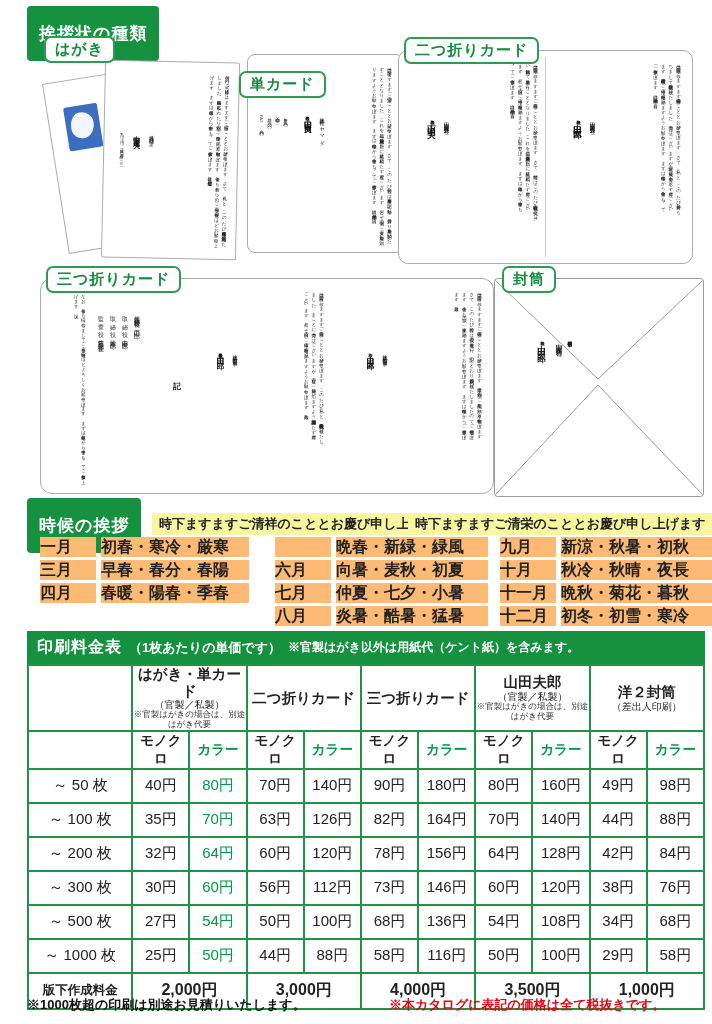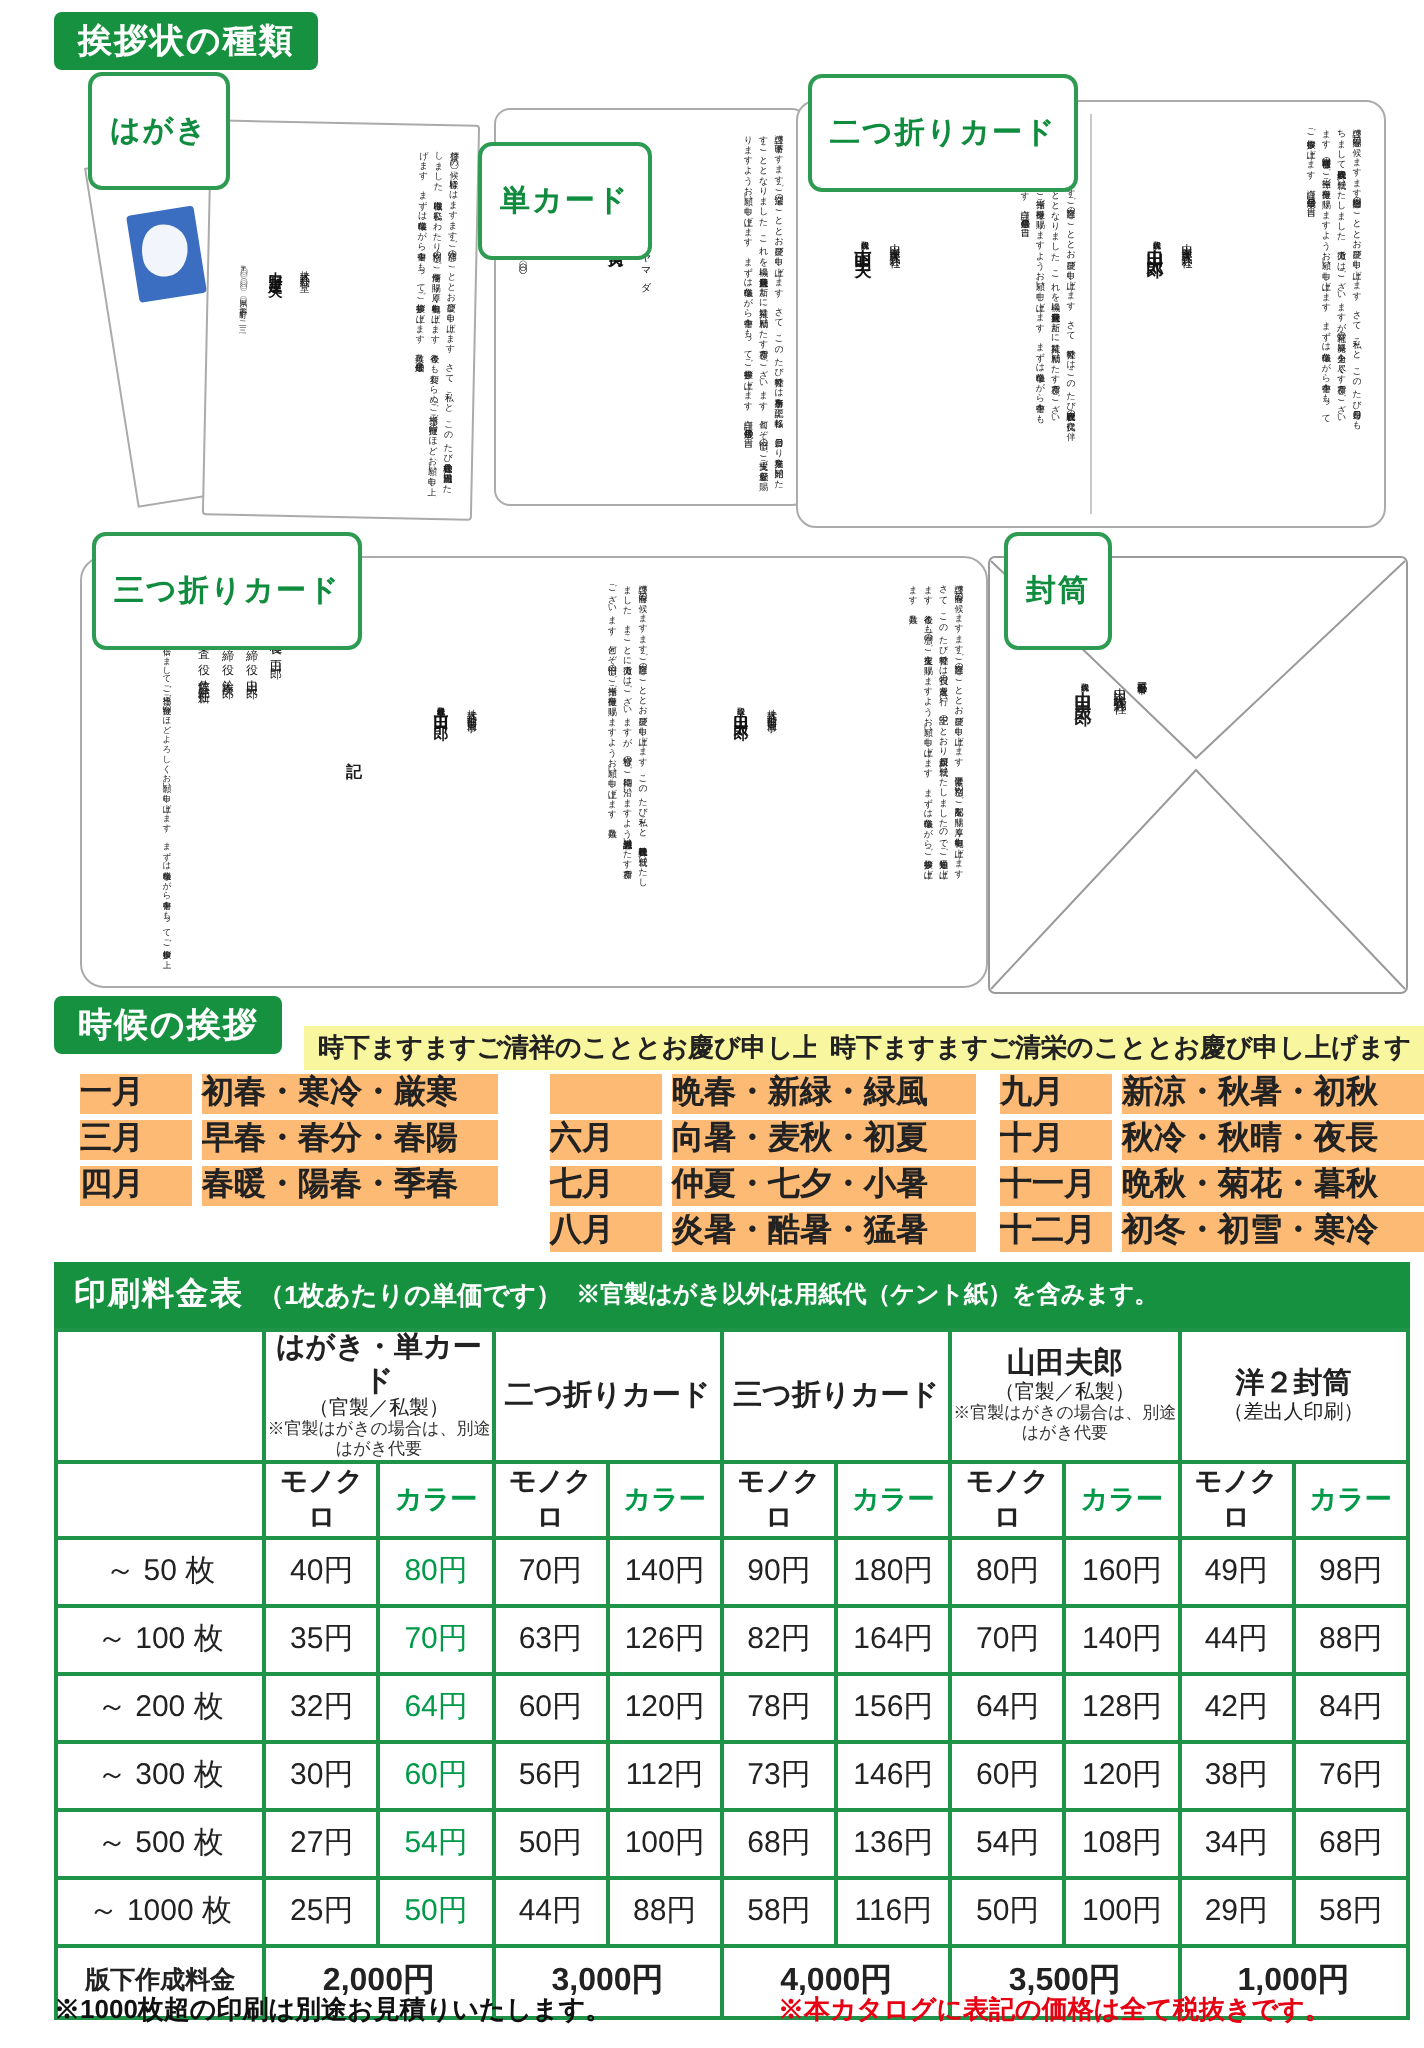"挨拶状の種類" .green-badge { padding: 3px 12px -> 16px 12px }
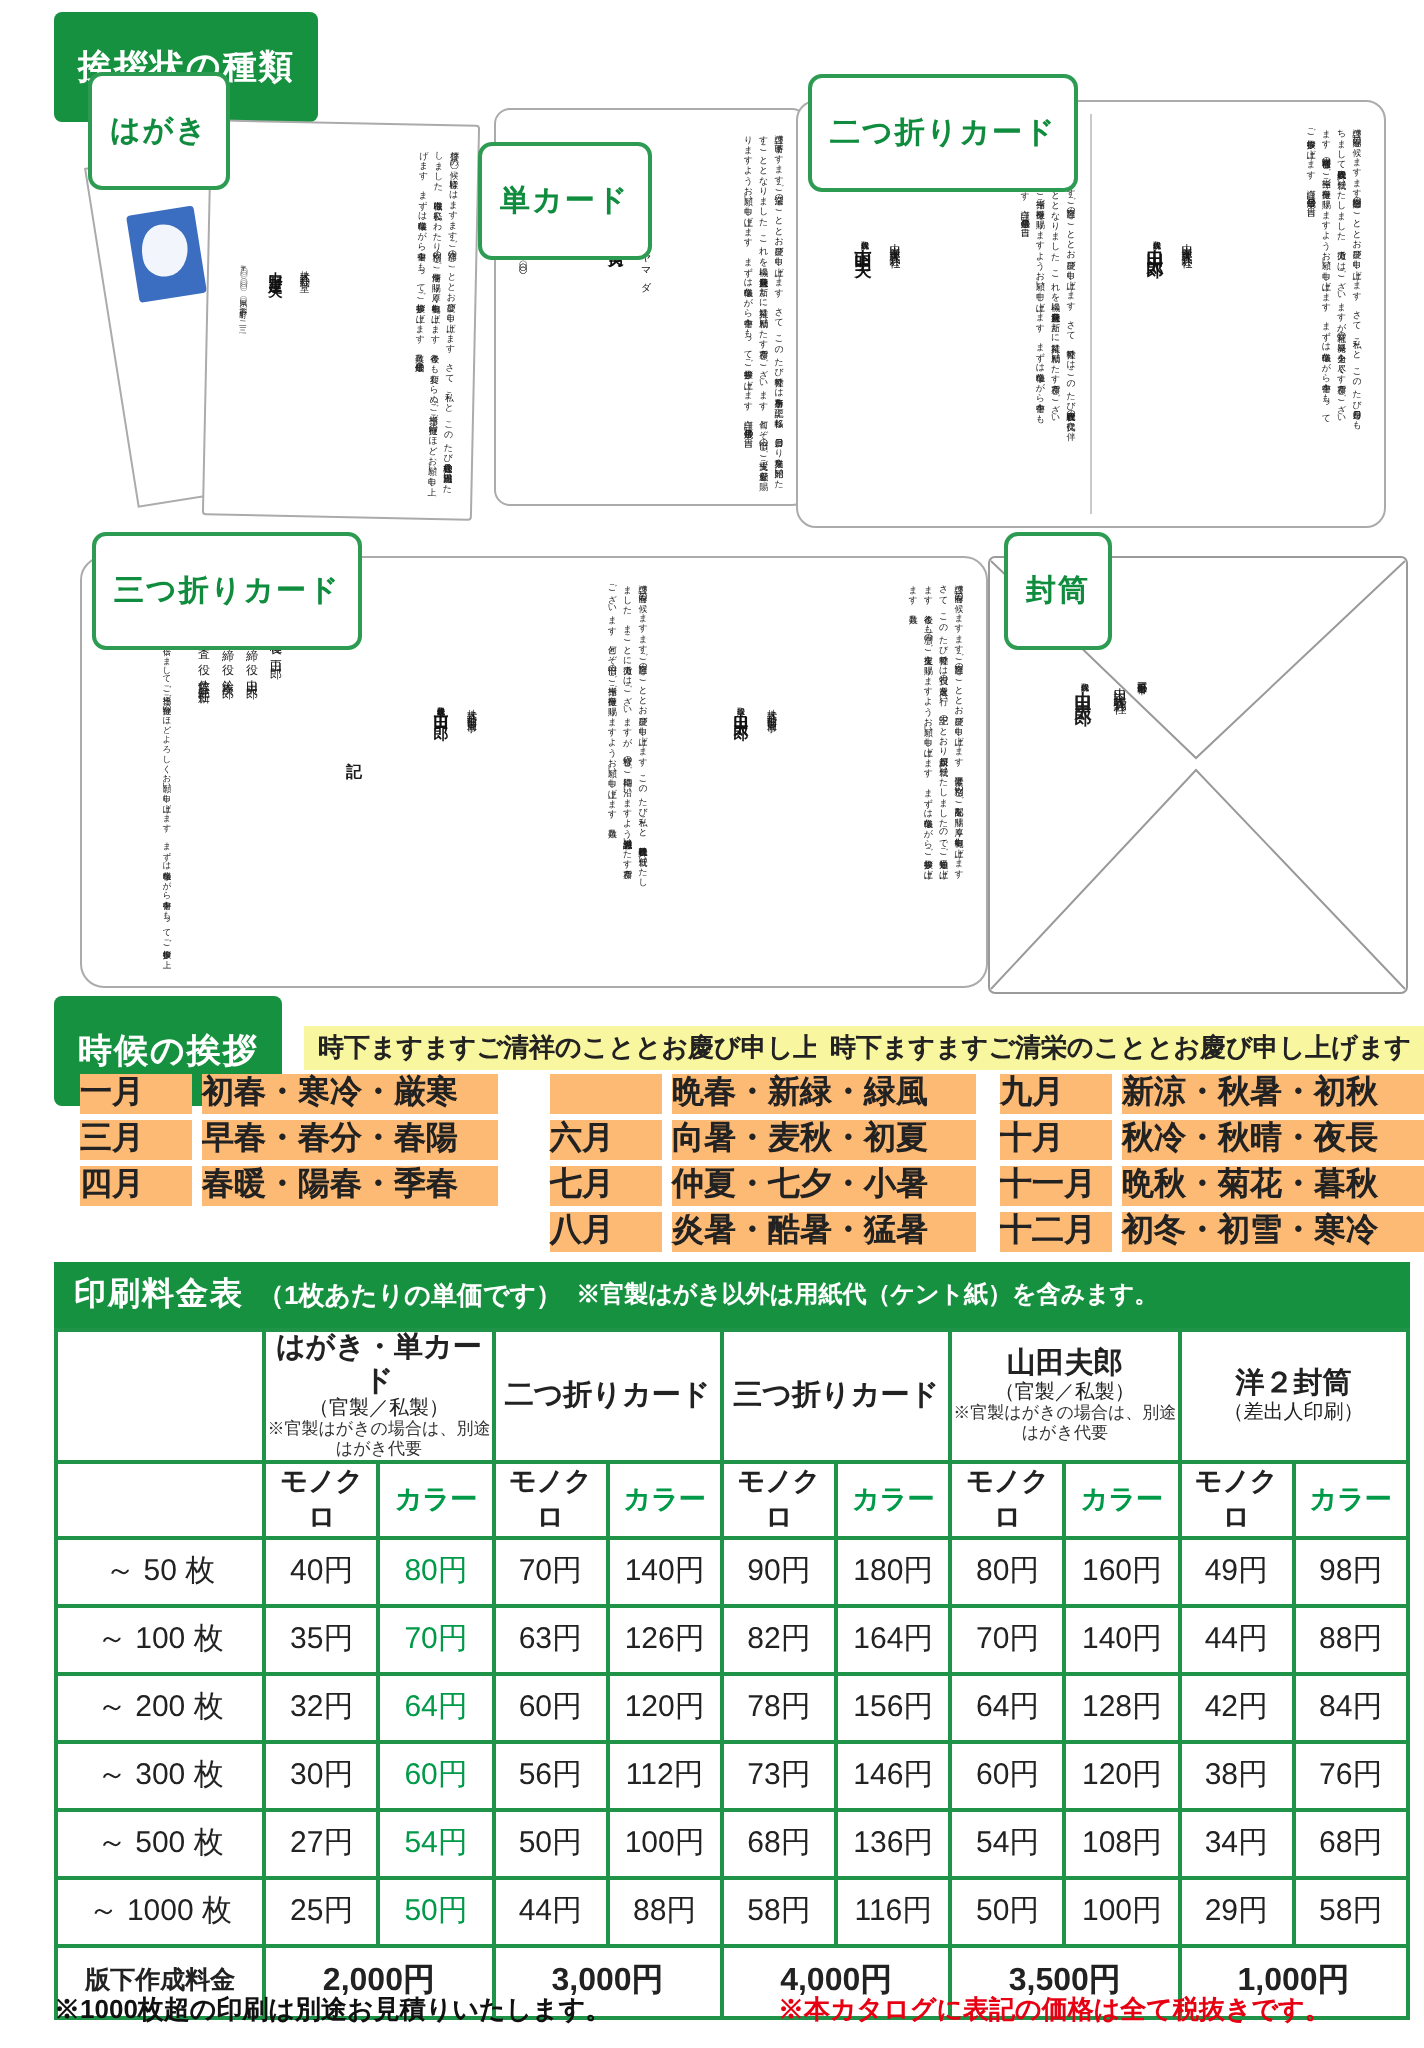"はがき" .type-label { padding: 18px 9px -> 2px 9px }
